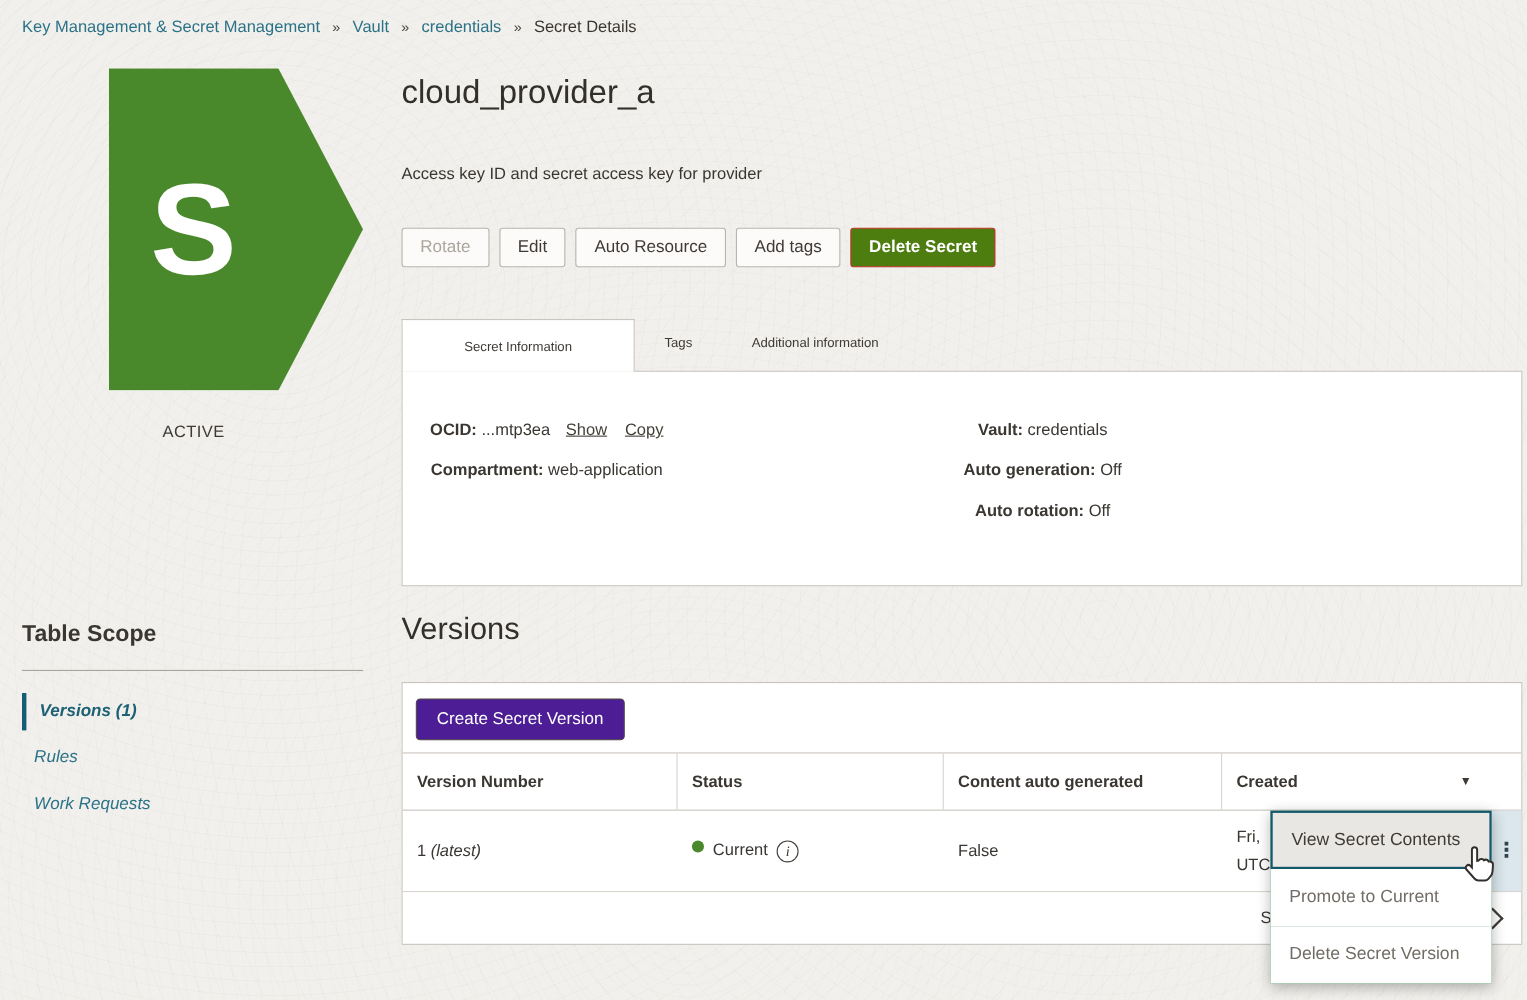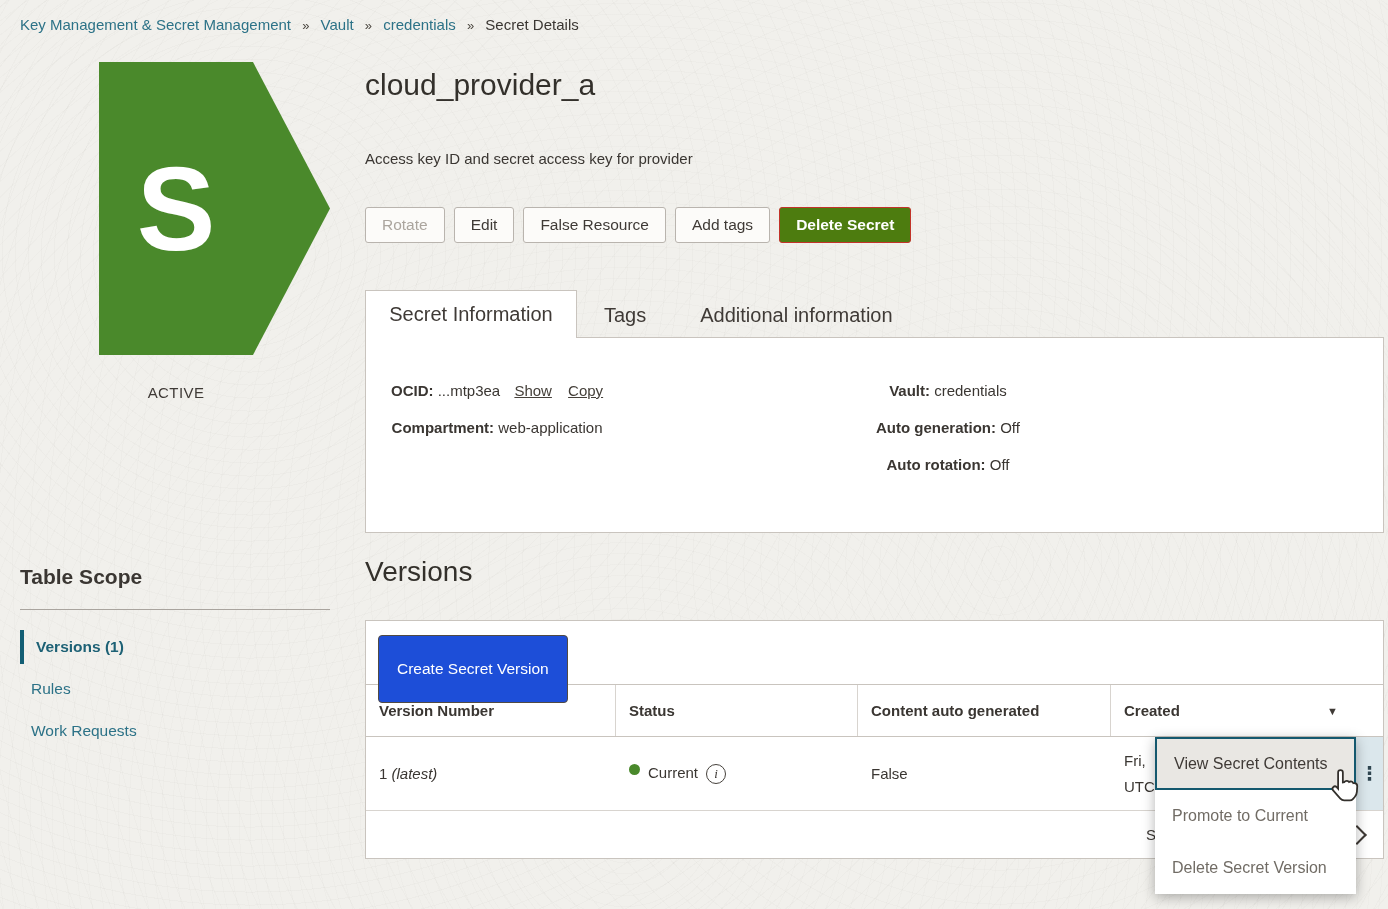"False Resource" button.btn { text: False -> Auto }
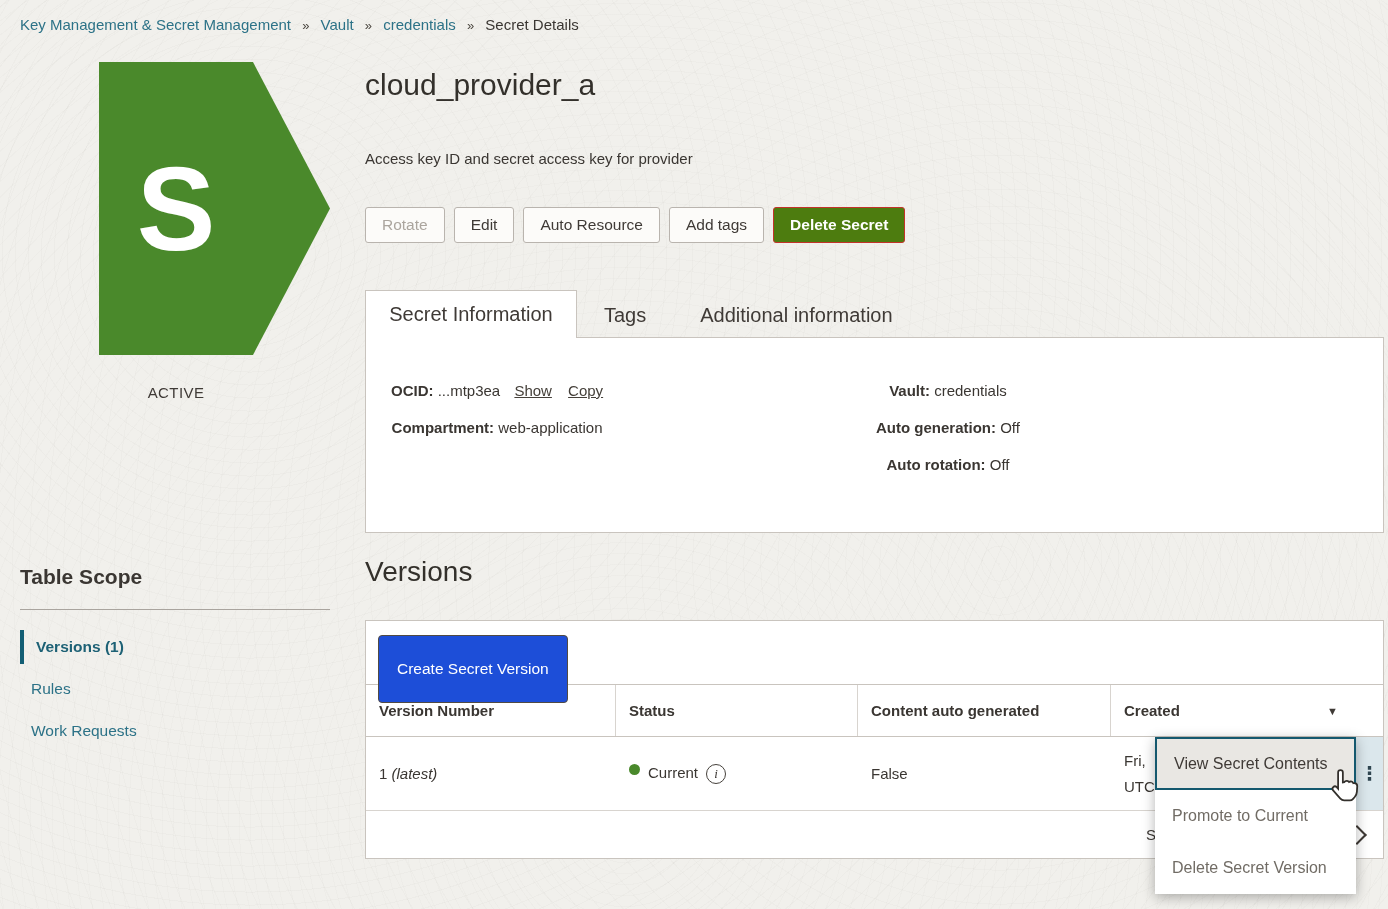"Secret Information" .tab { font-size: 20px -> 12px }
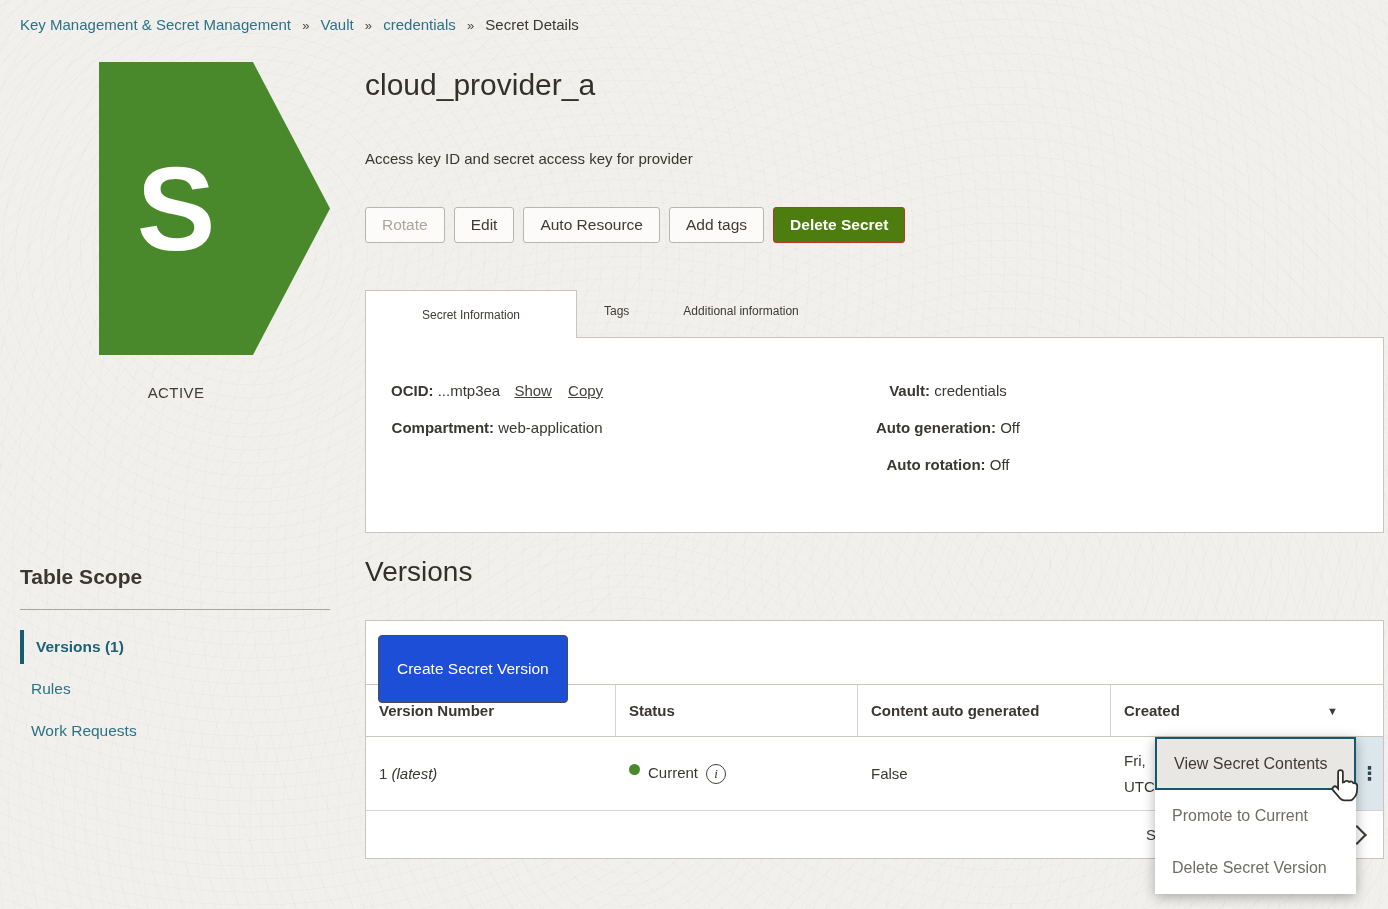"Versions (1)" .scope-item { font-style: none -> italic }
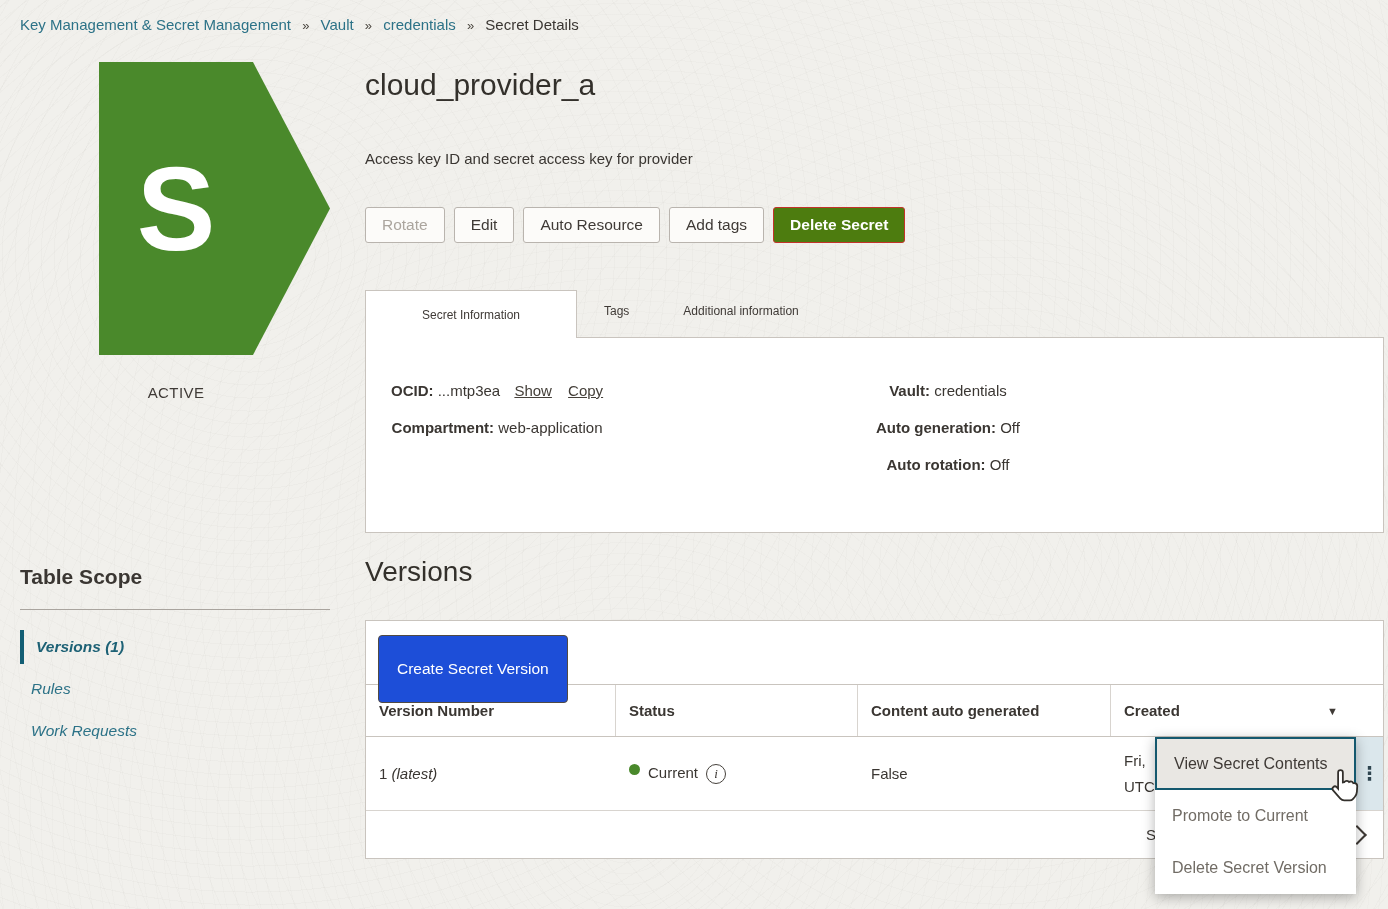"Create Secret Version" .btn-create { background: #1d4ed8 -> #4c1d95; padding: 24px 18px -> 9px 18px }
